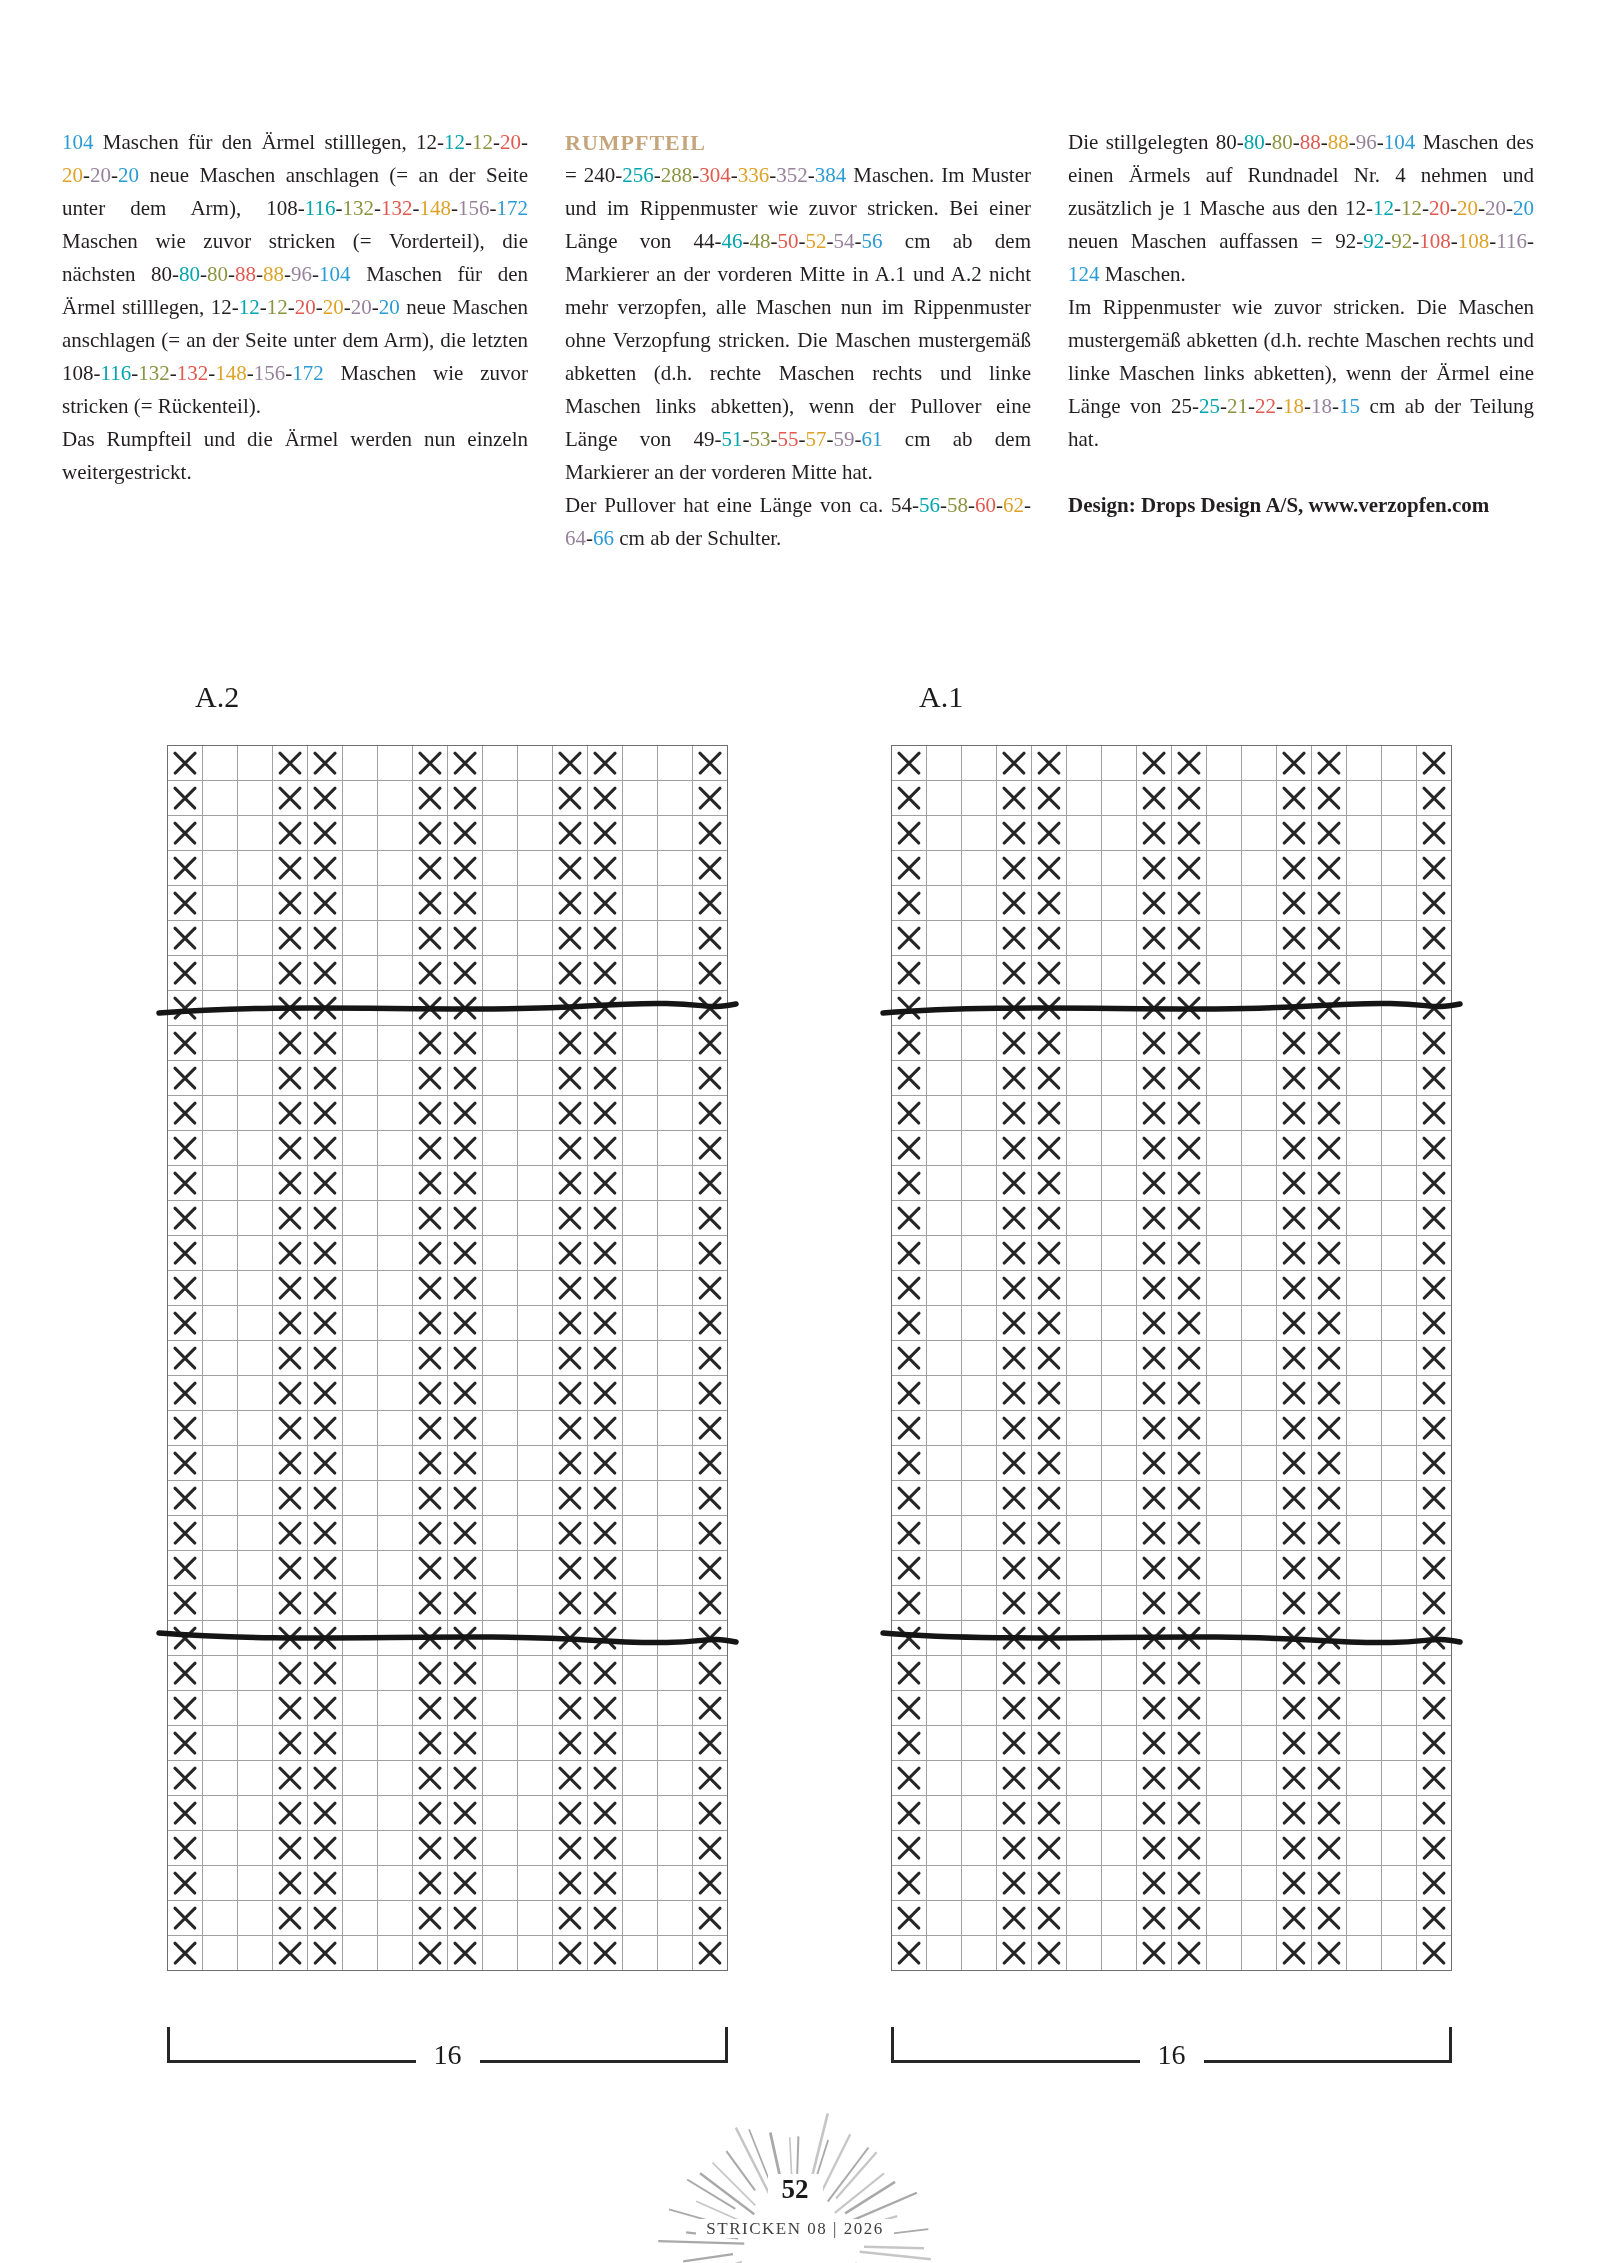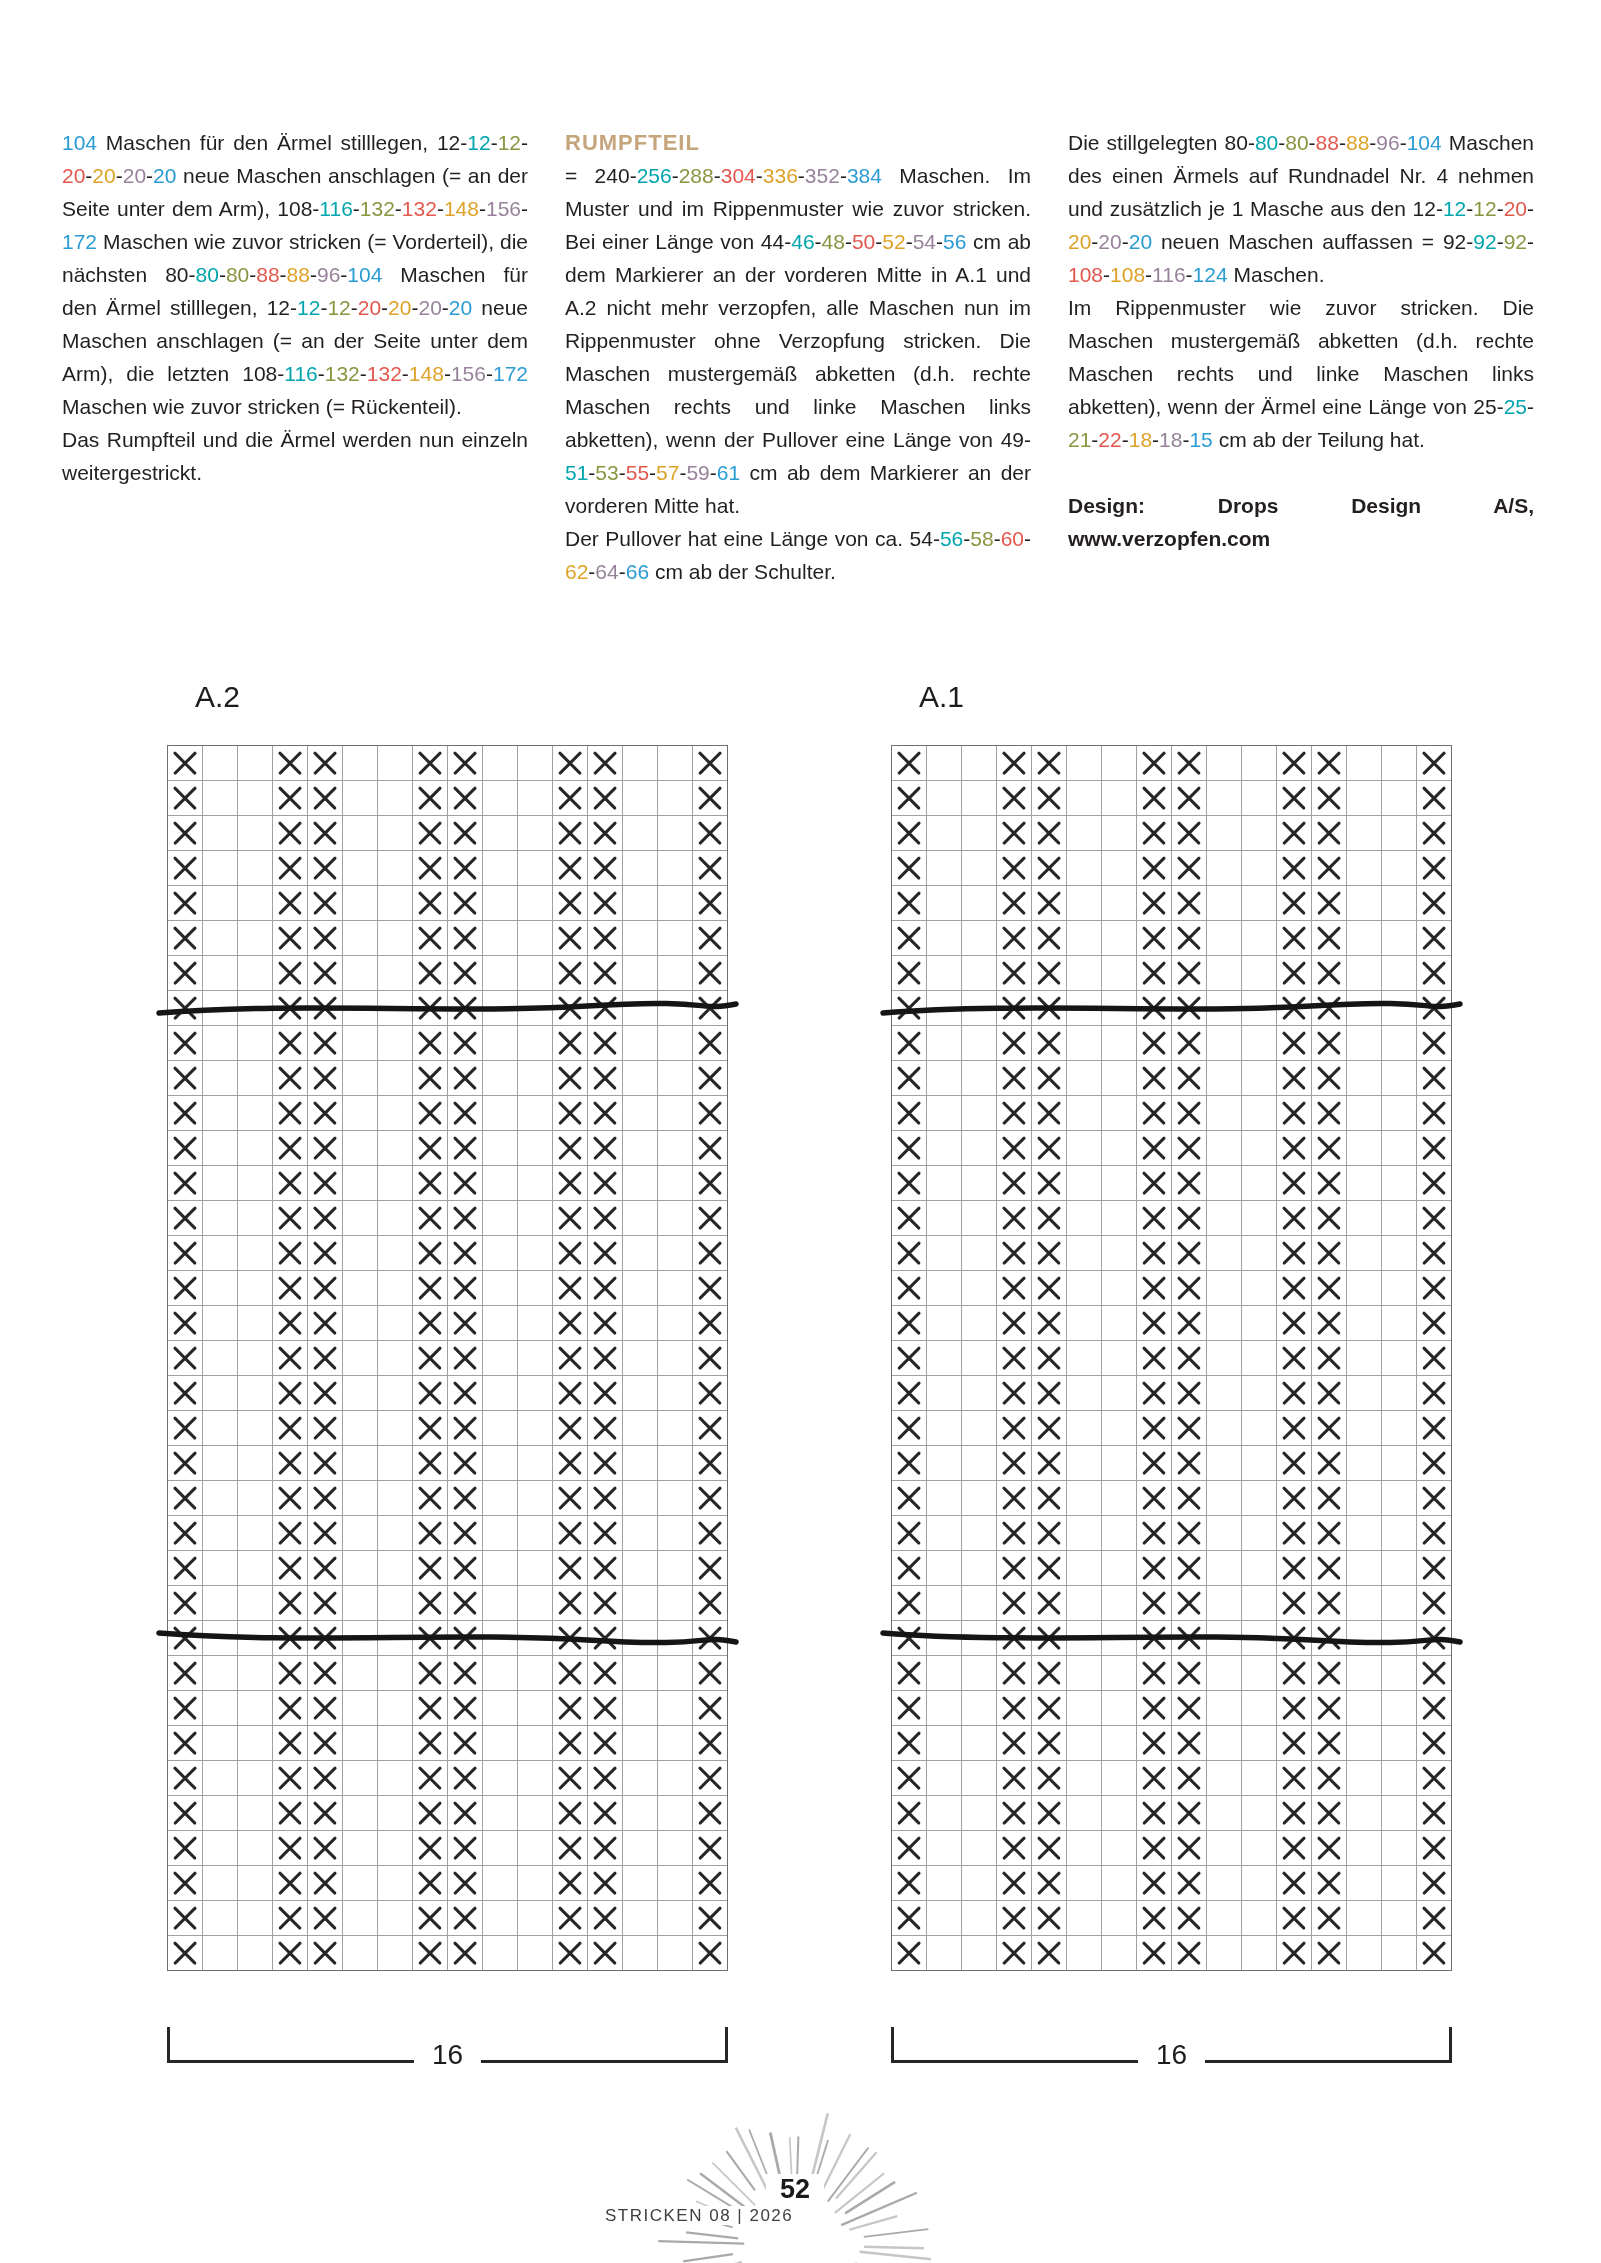"104 Maschen für den Ärmel" .page { font-family: Liberation Sans, sans-serif -> Liberation Serif, serif }
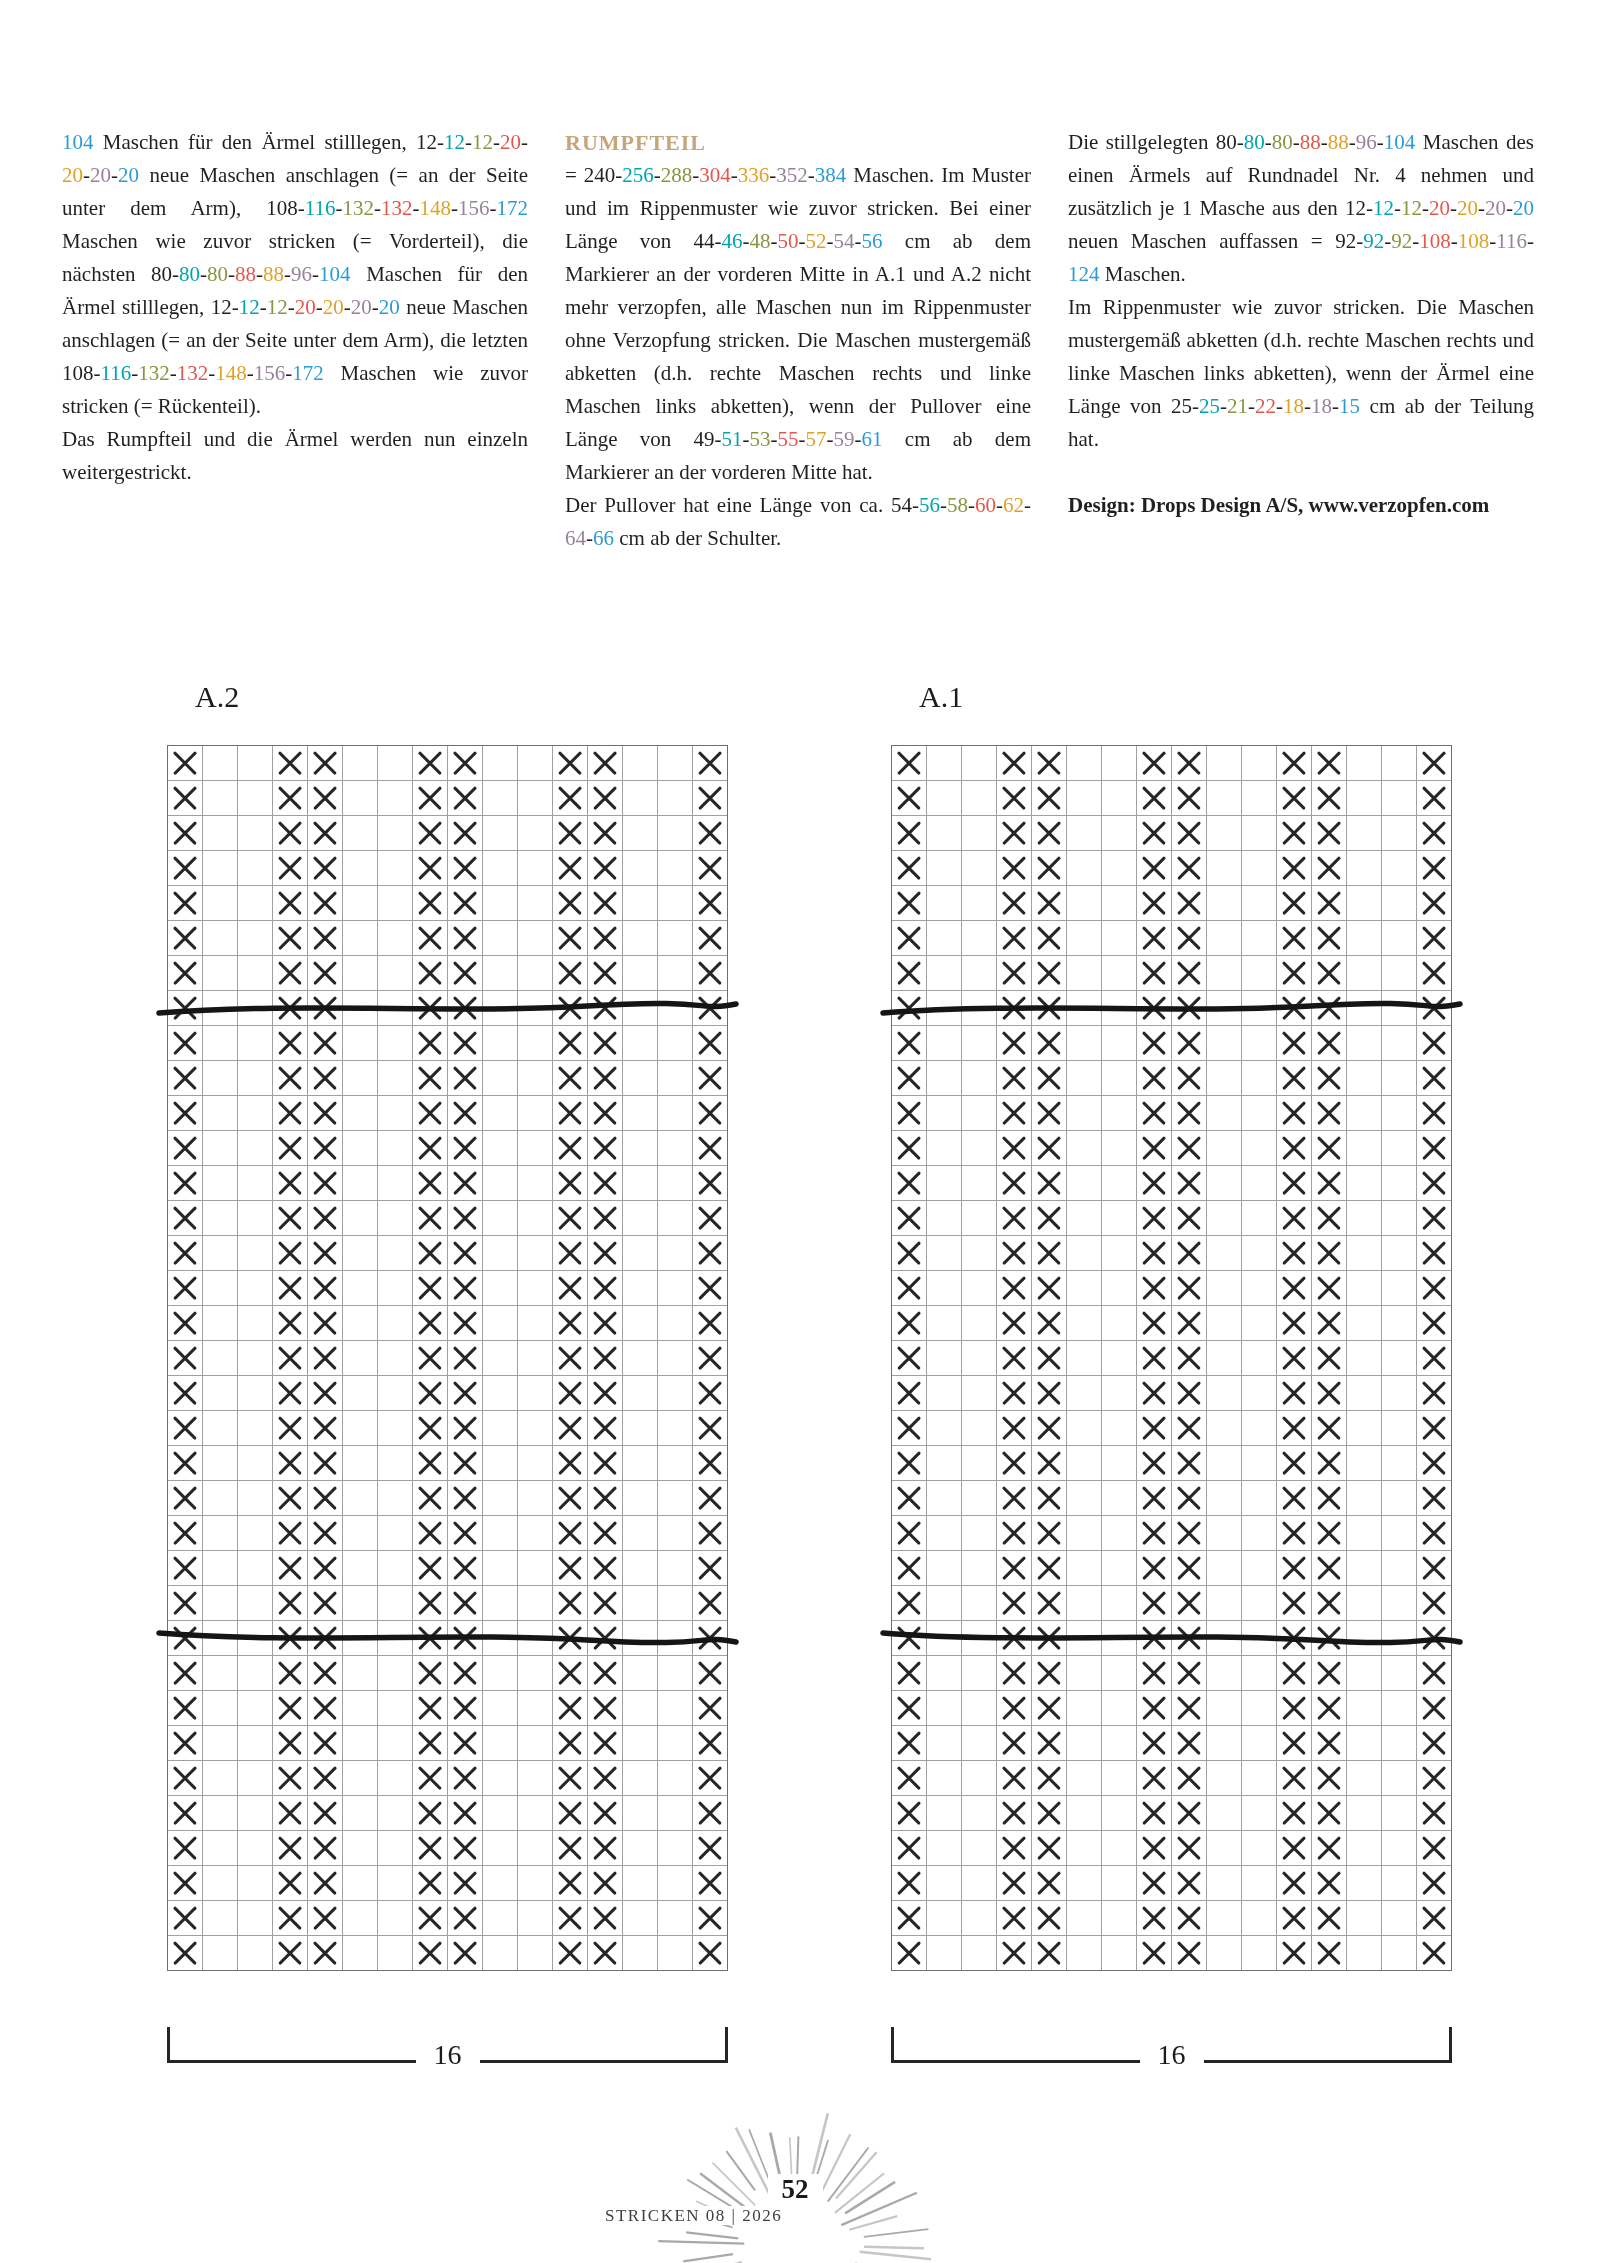"STRICKEN 08 | 2026" .footer-text { text-align: left -> center; top: 106px -> 119px }
